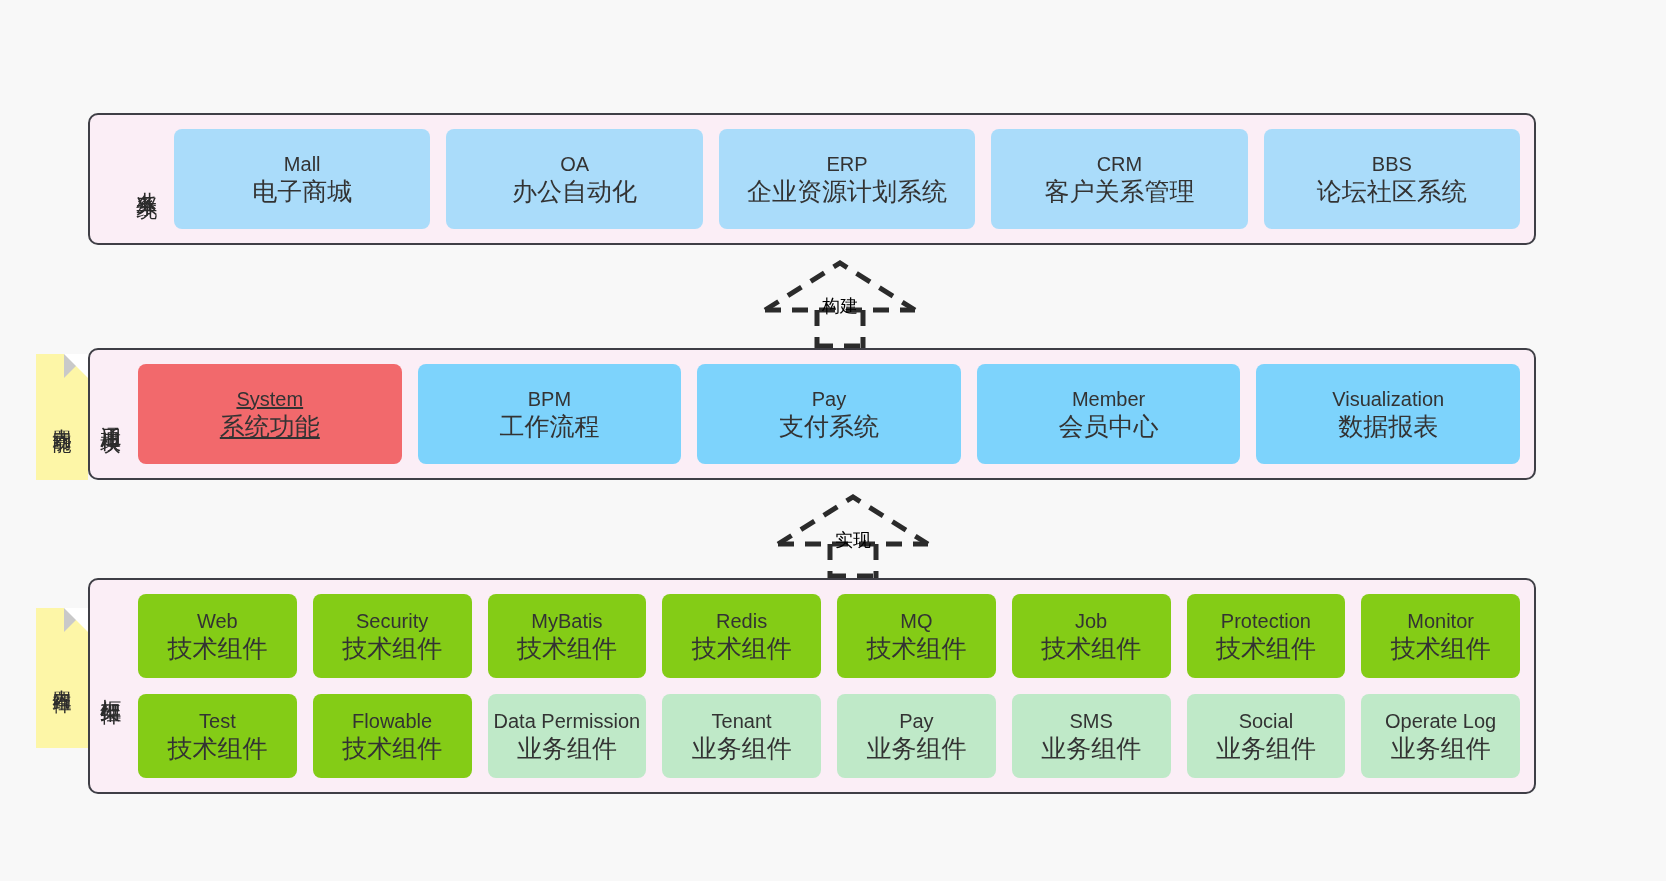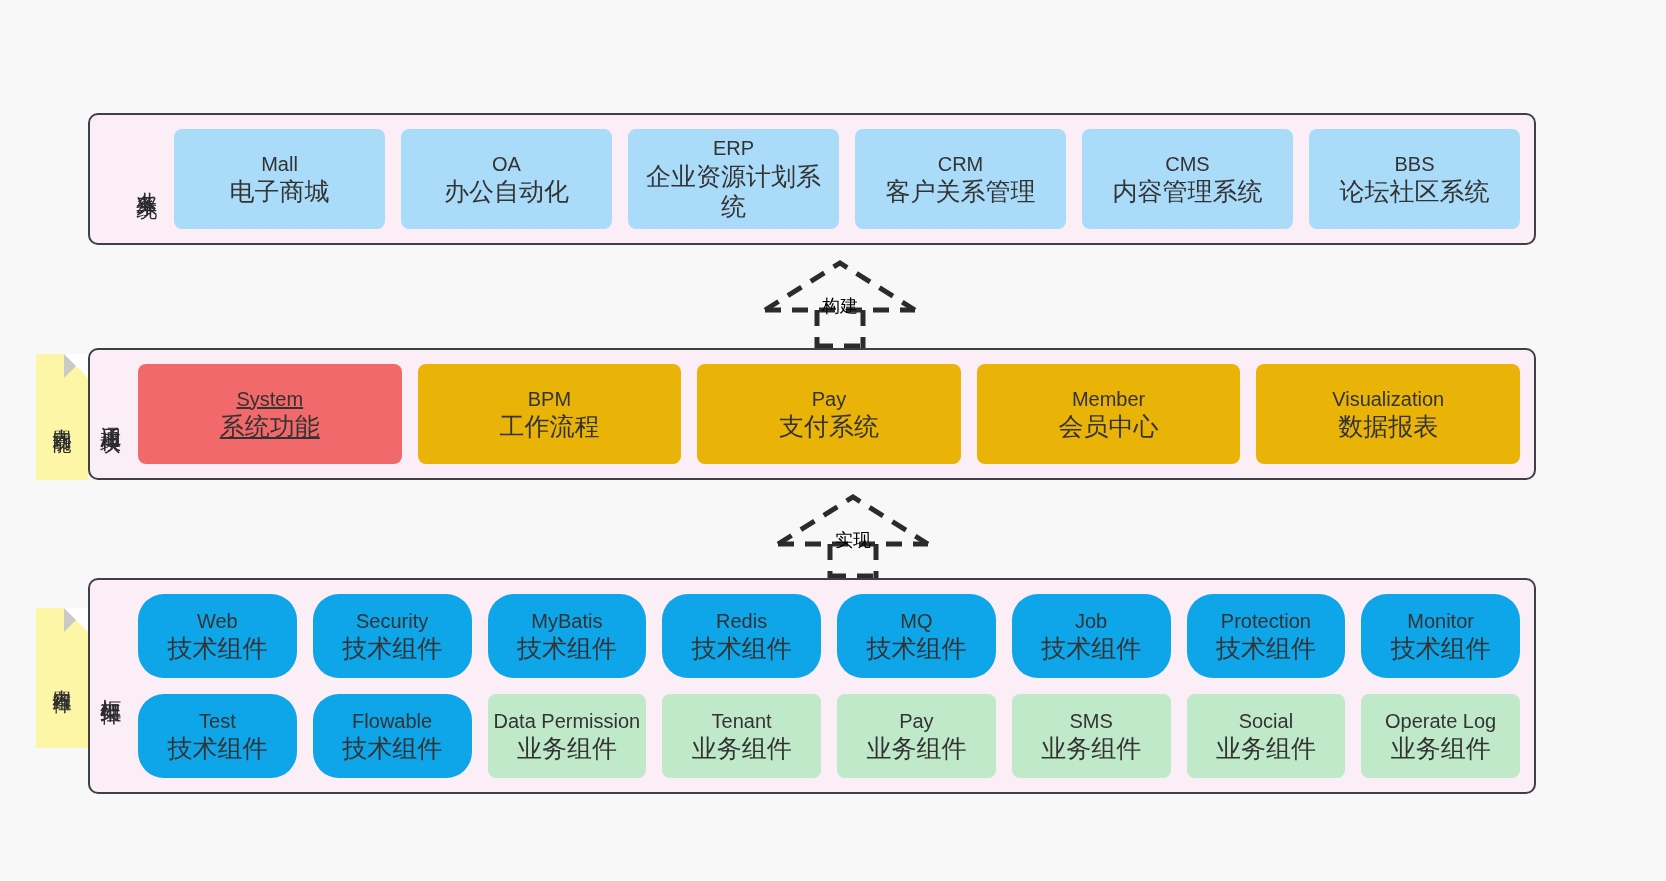"CMS" div.cell { html: <div> <span>CMS</span> <span>内容管理系统</span> </div> -> none }
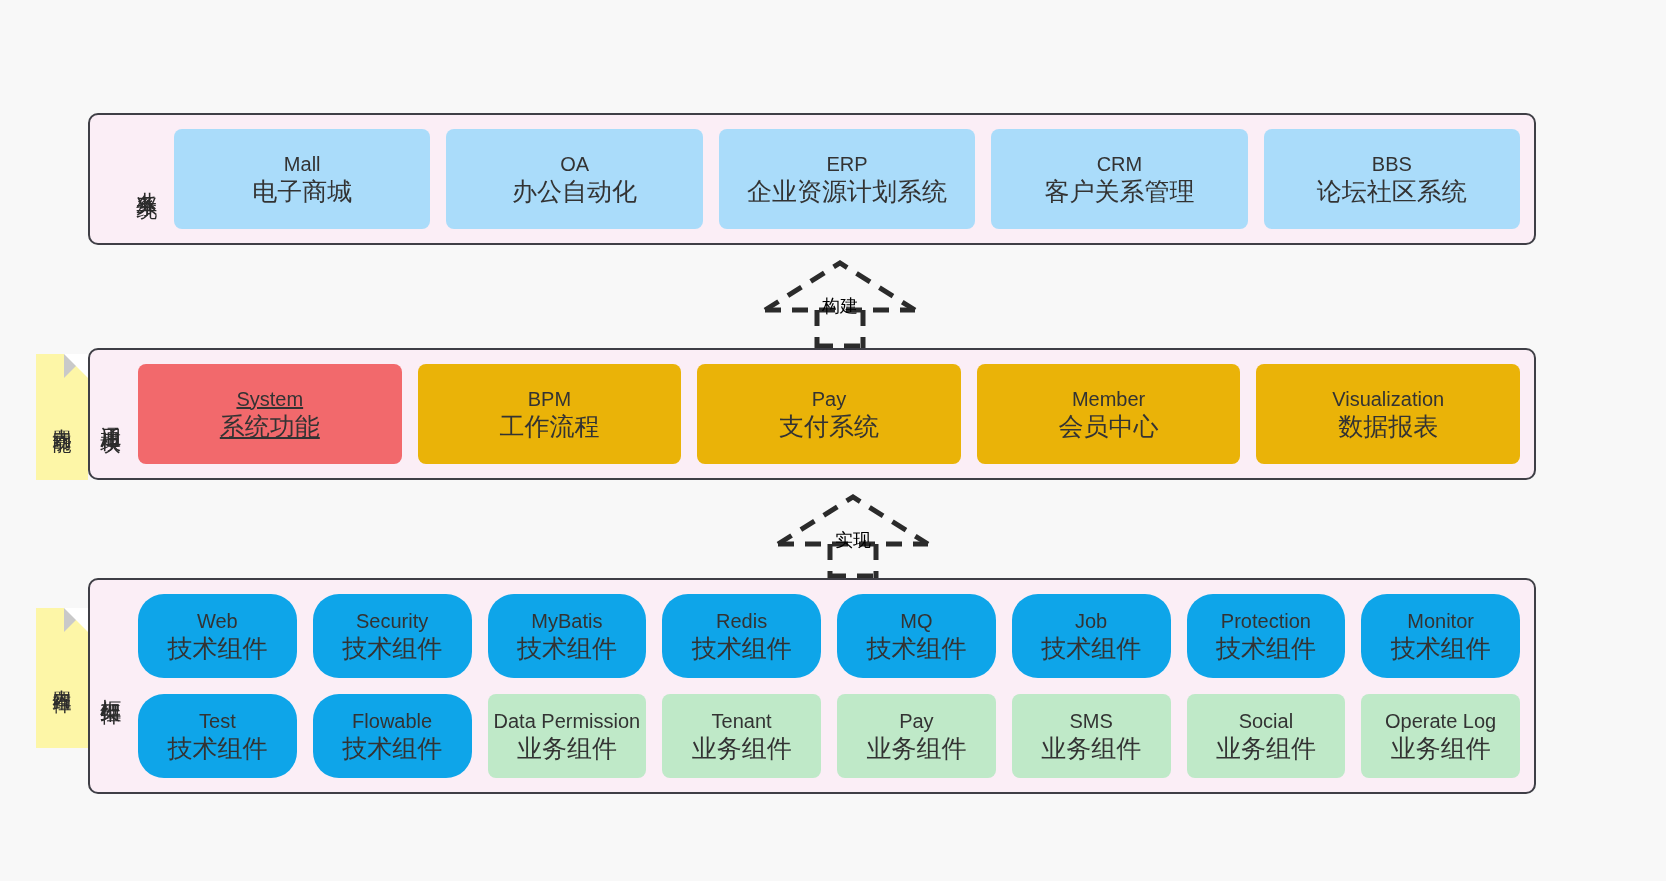"BPM" .c-pink { background: #eab308 -> #7dd3fc }
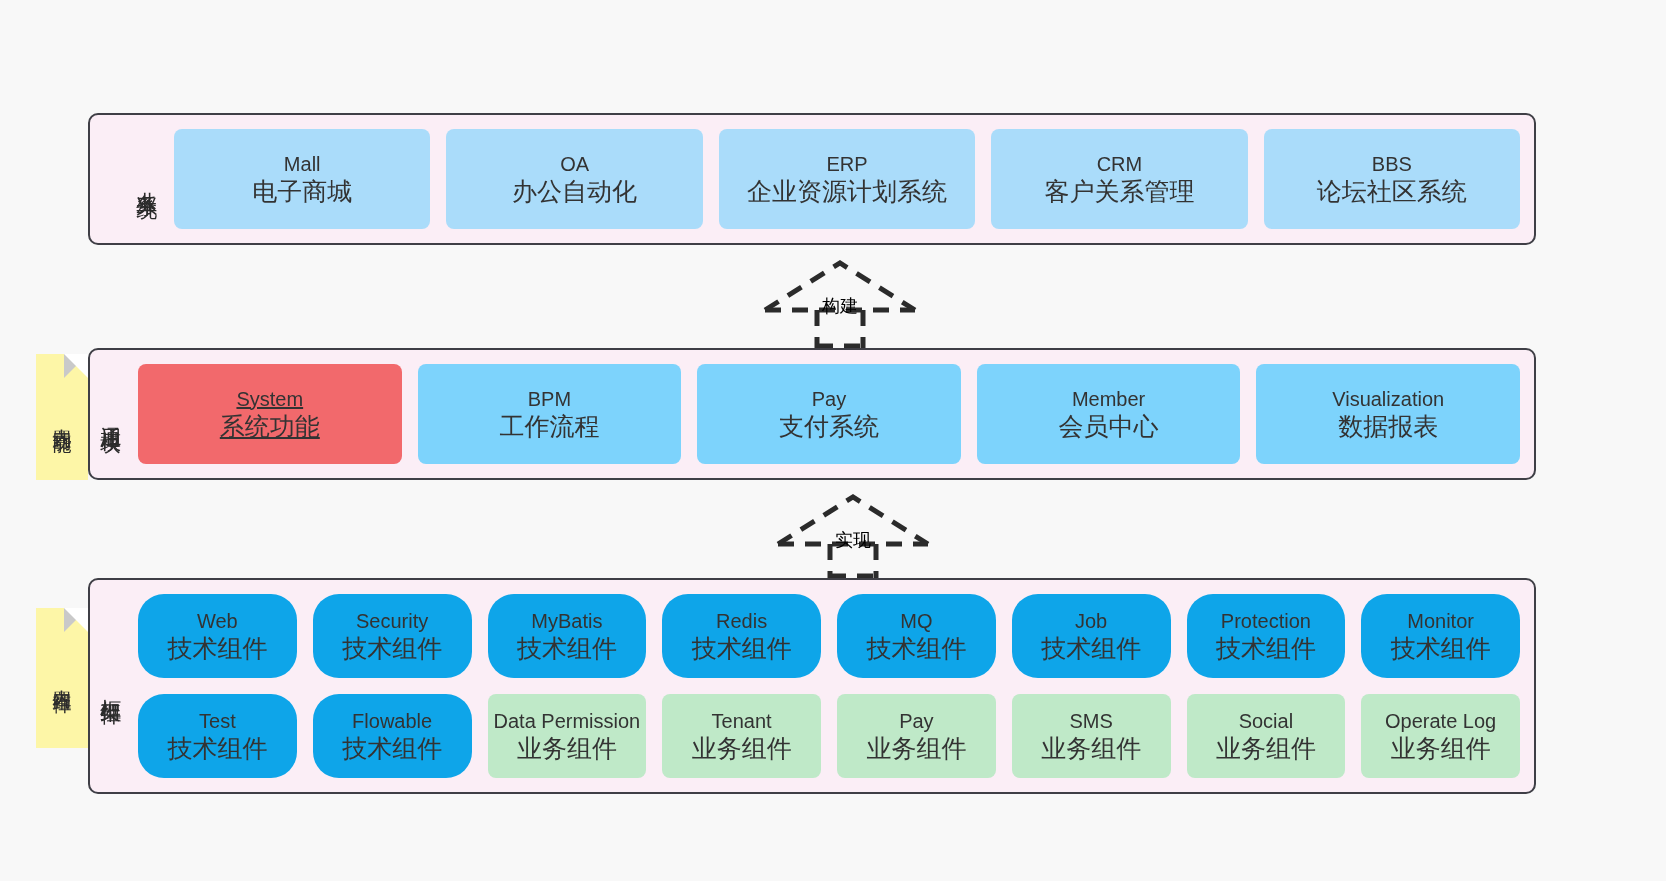"Web" .c-green { background: #0ea5e9 -> #84cc16; border-radius: 26px -> none }
